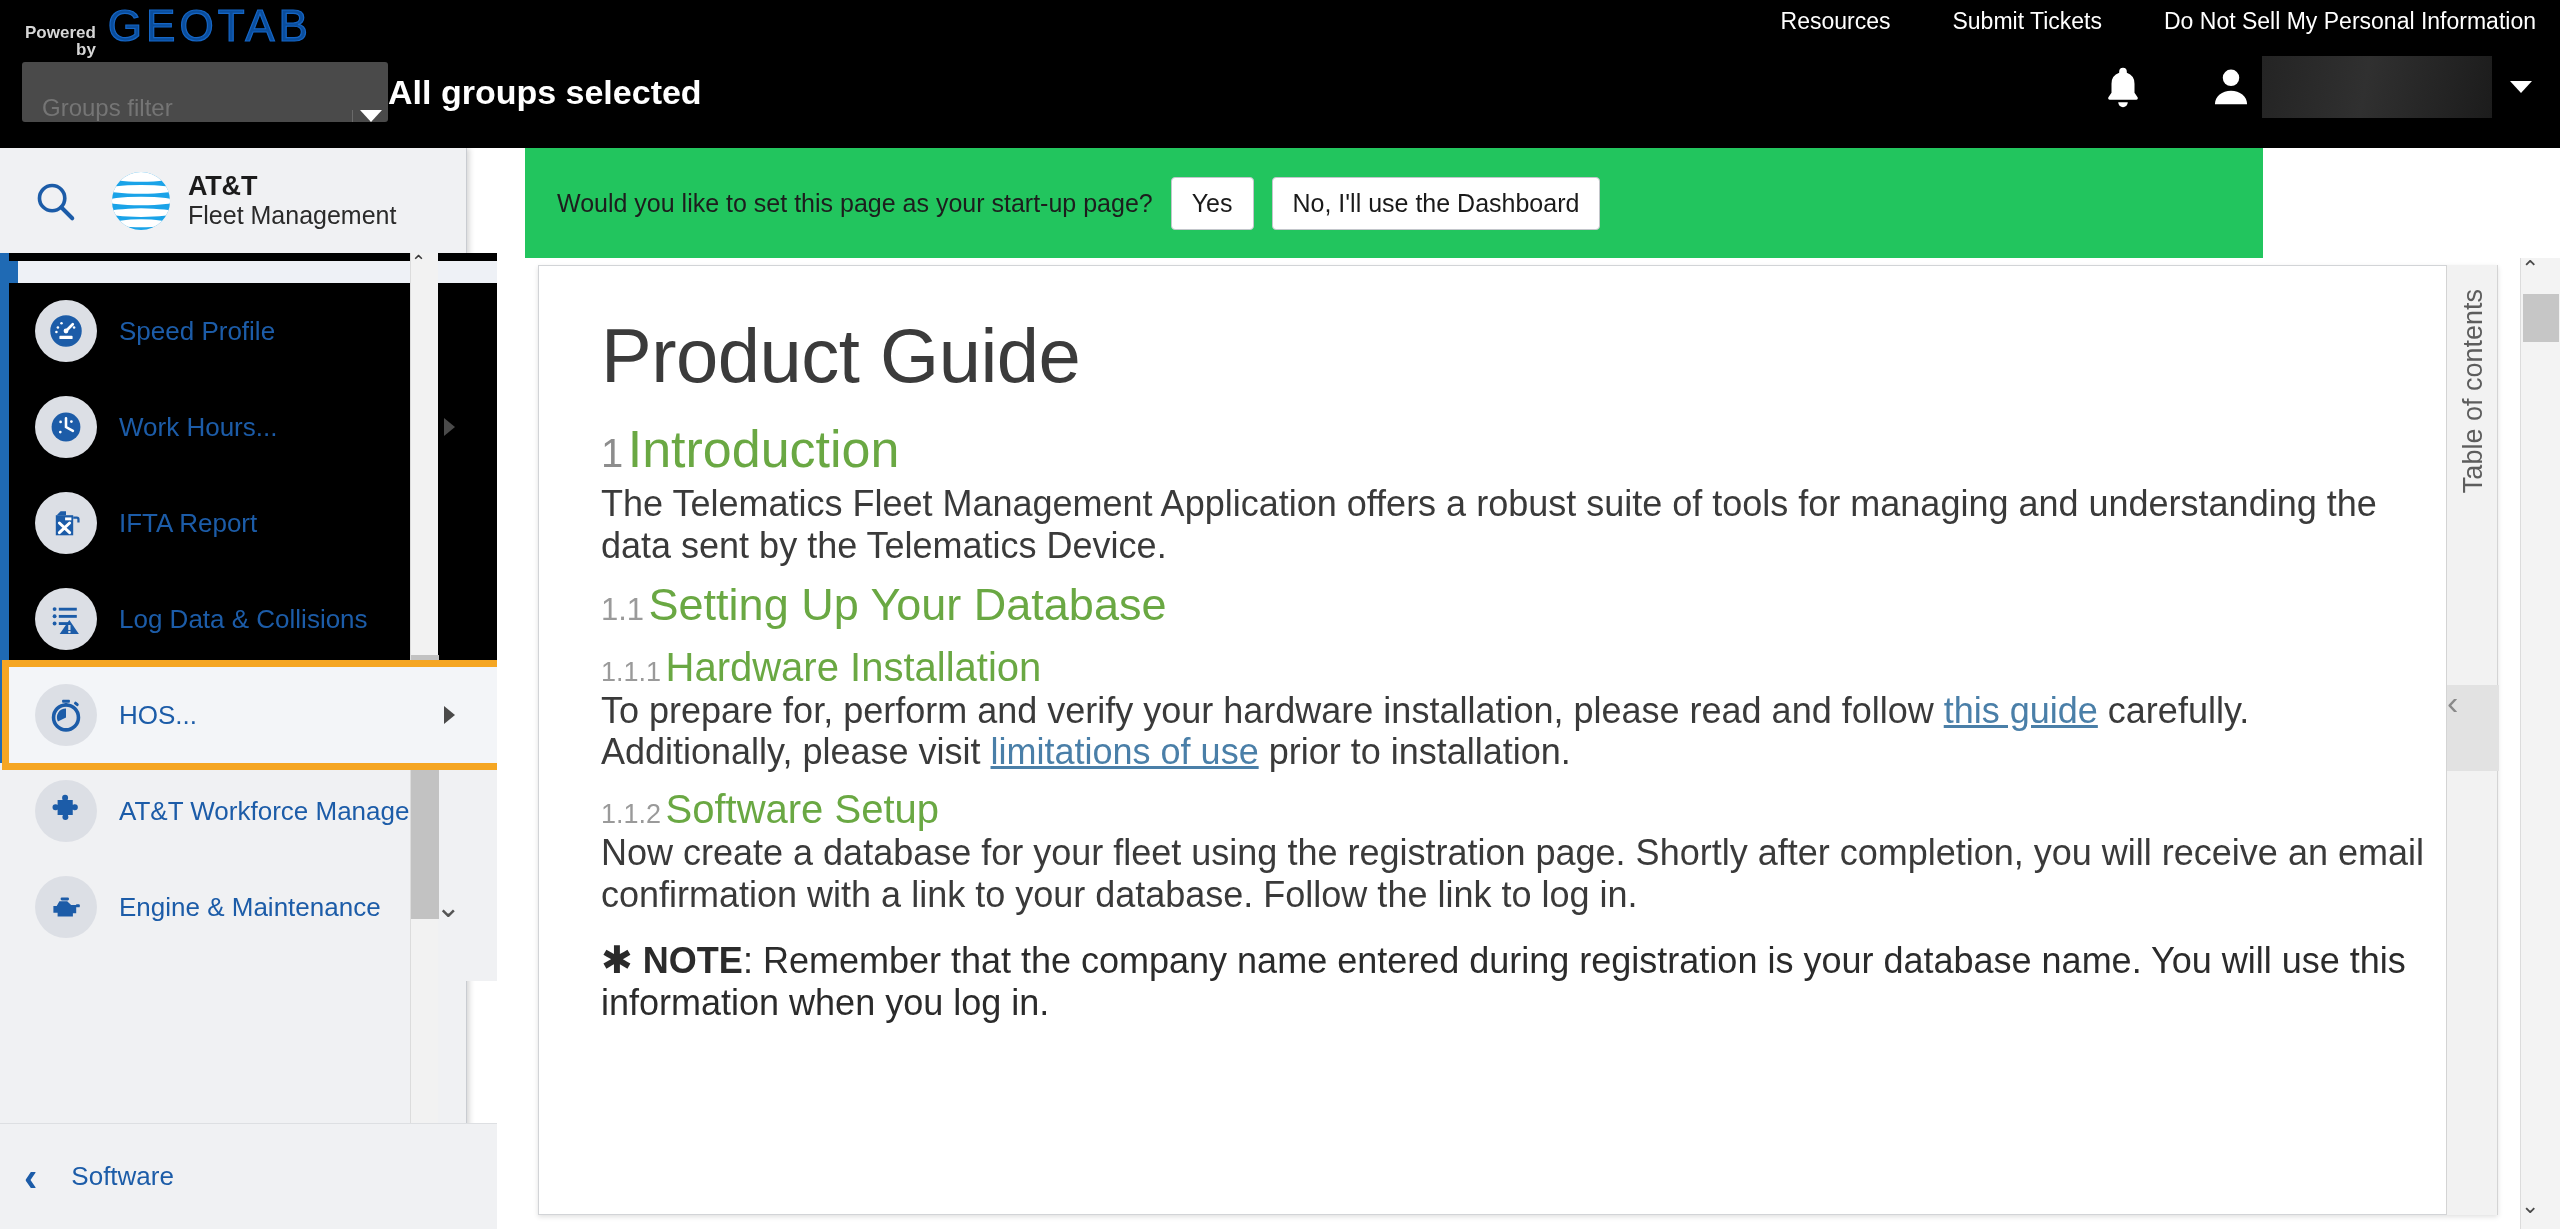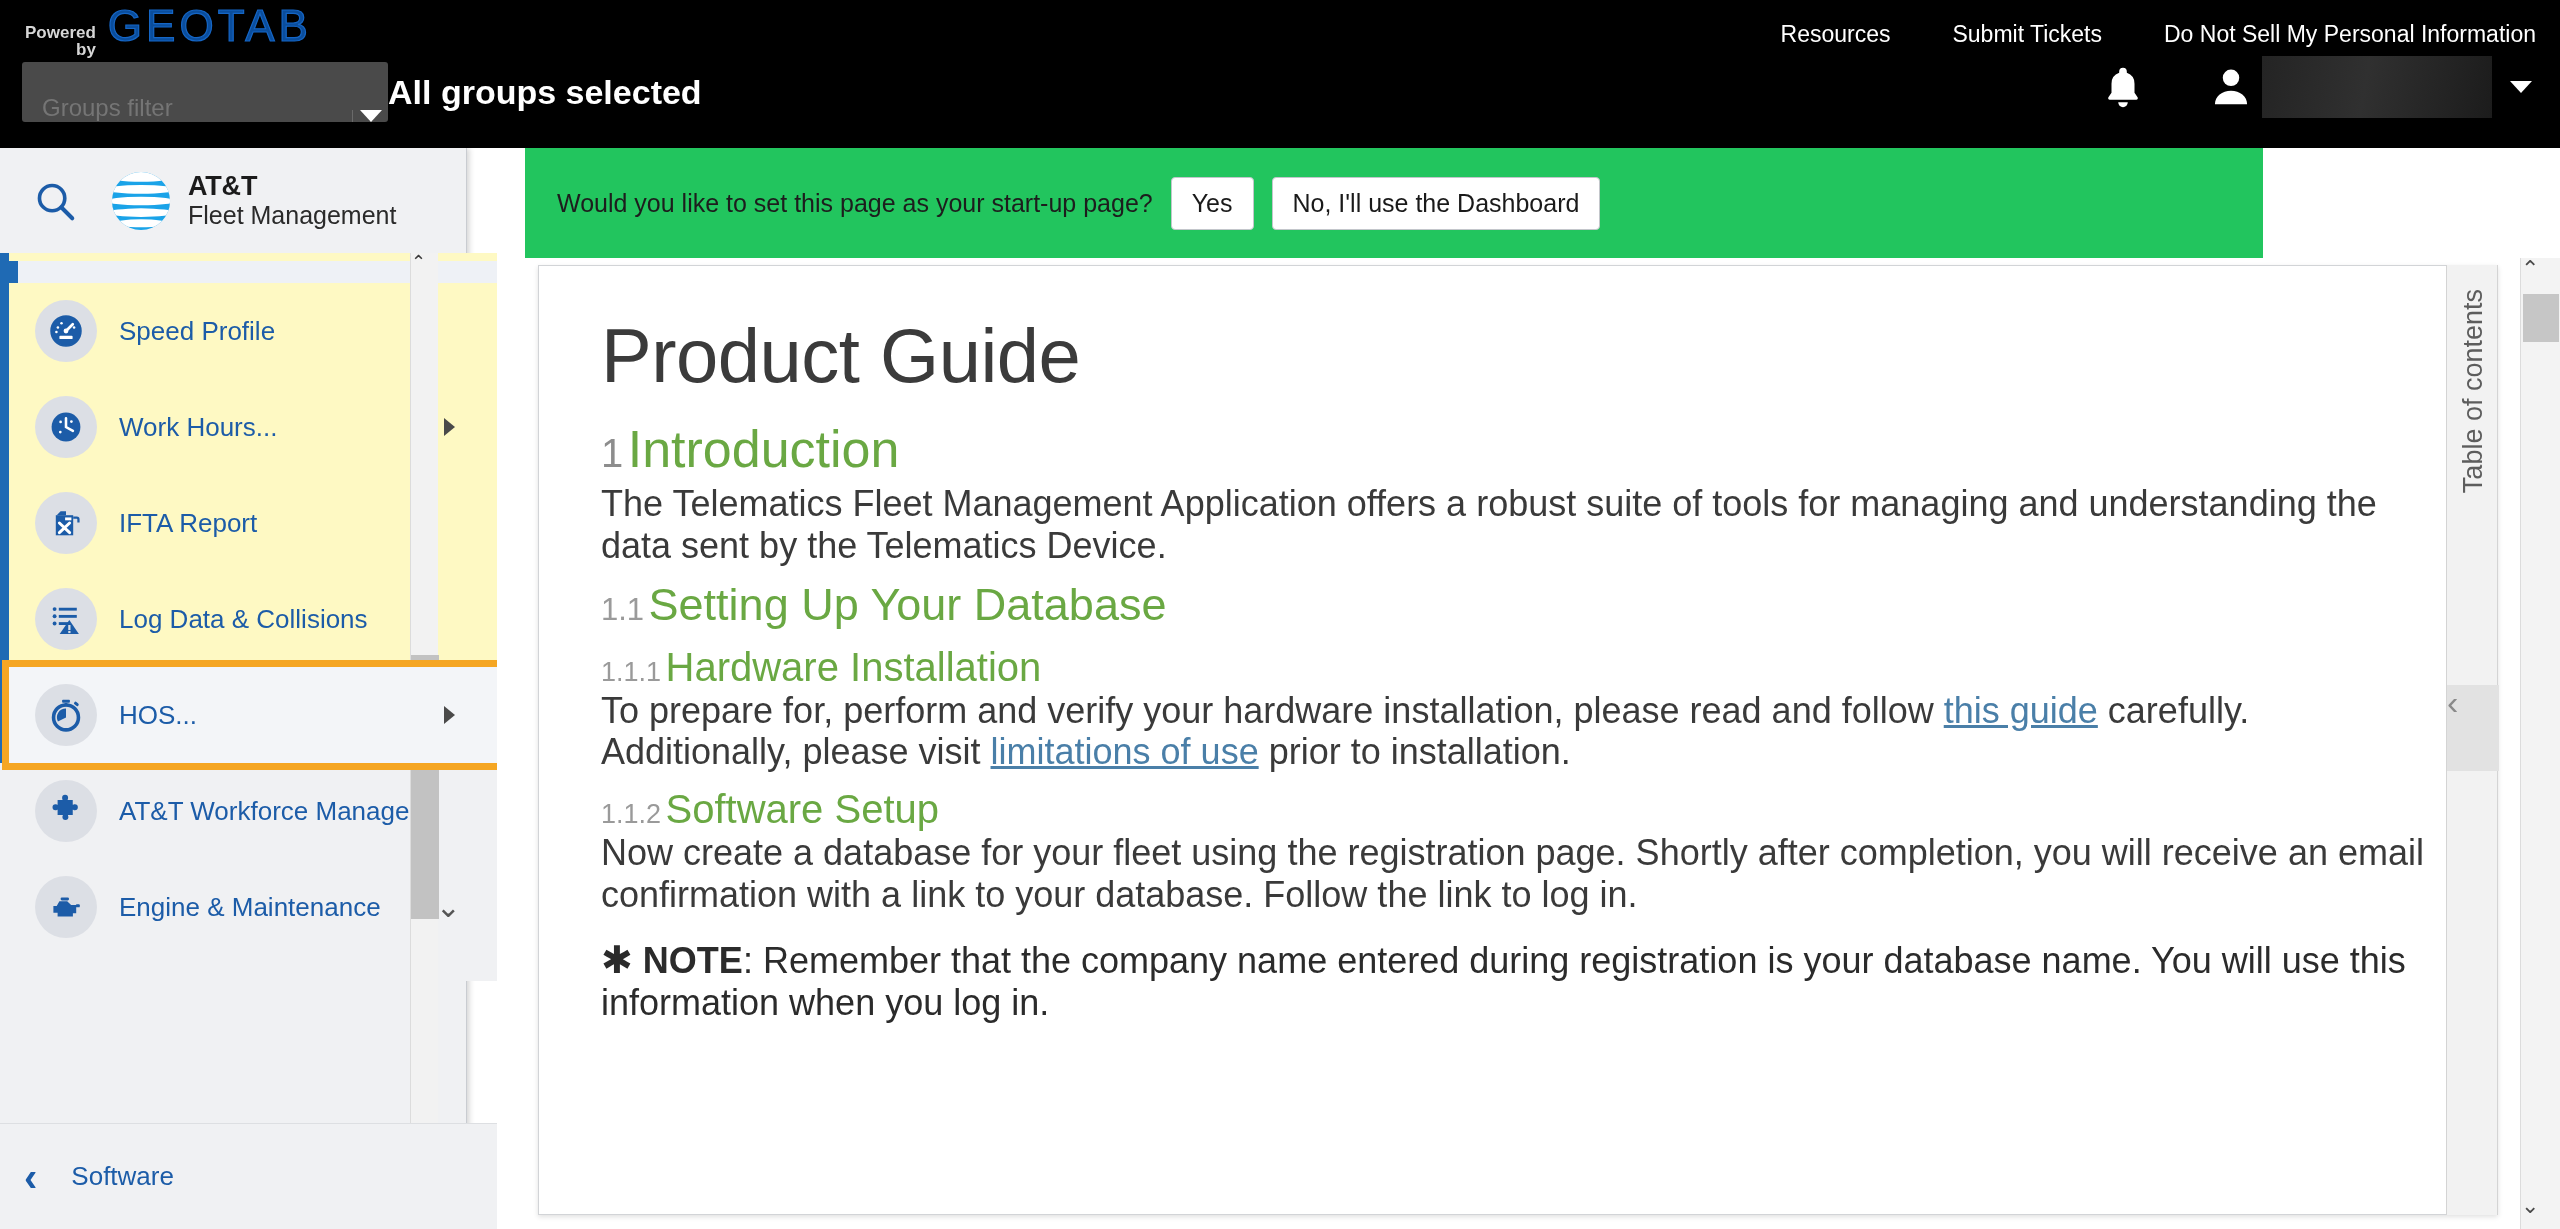"Resources" .topnav { top: 21px -> 8px }
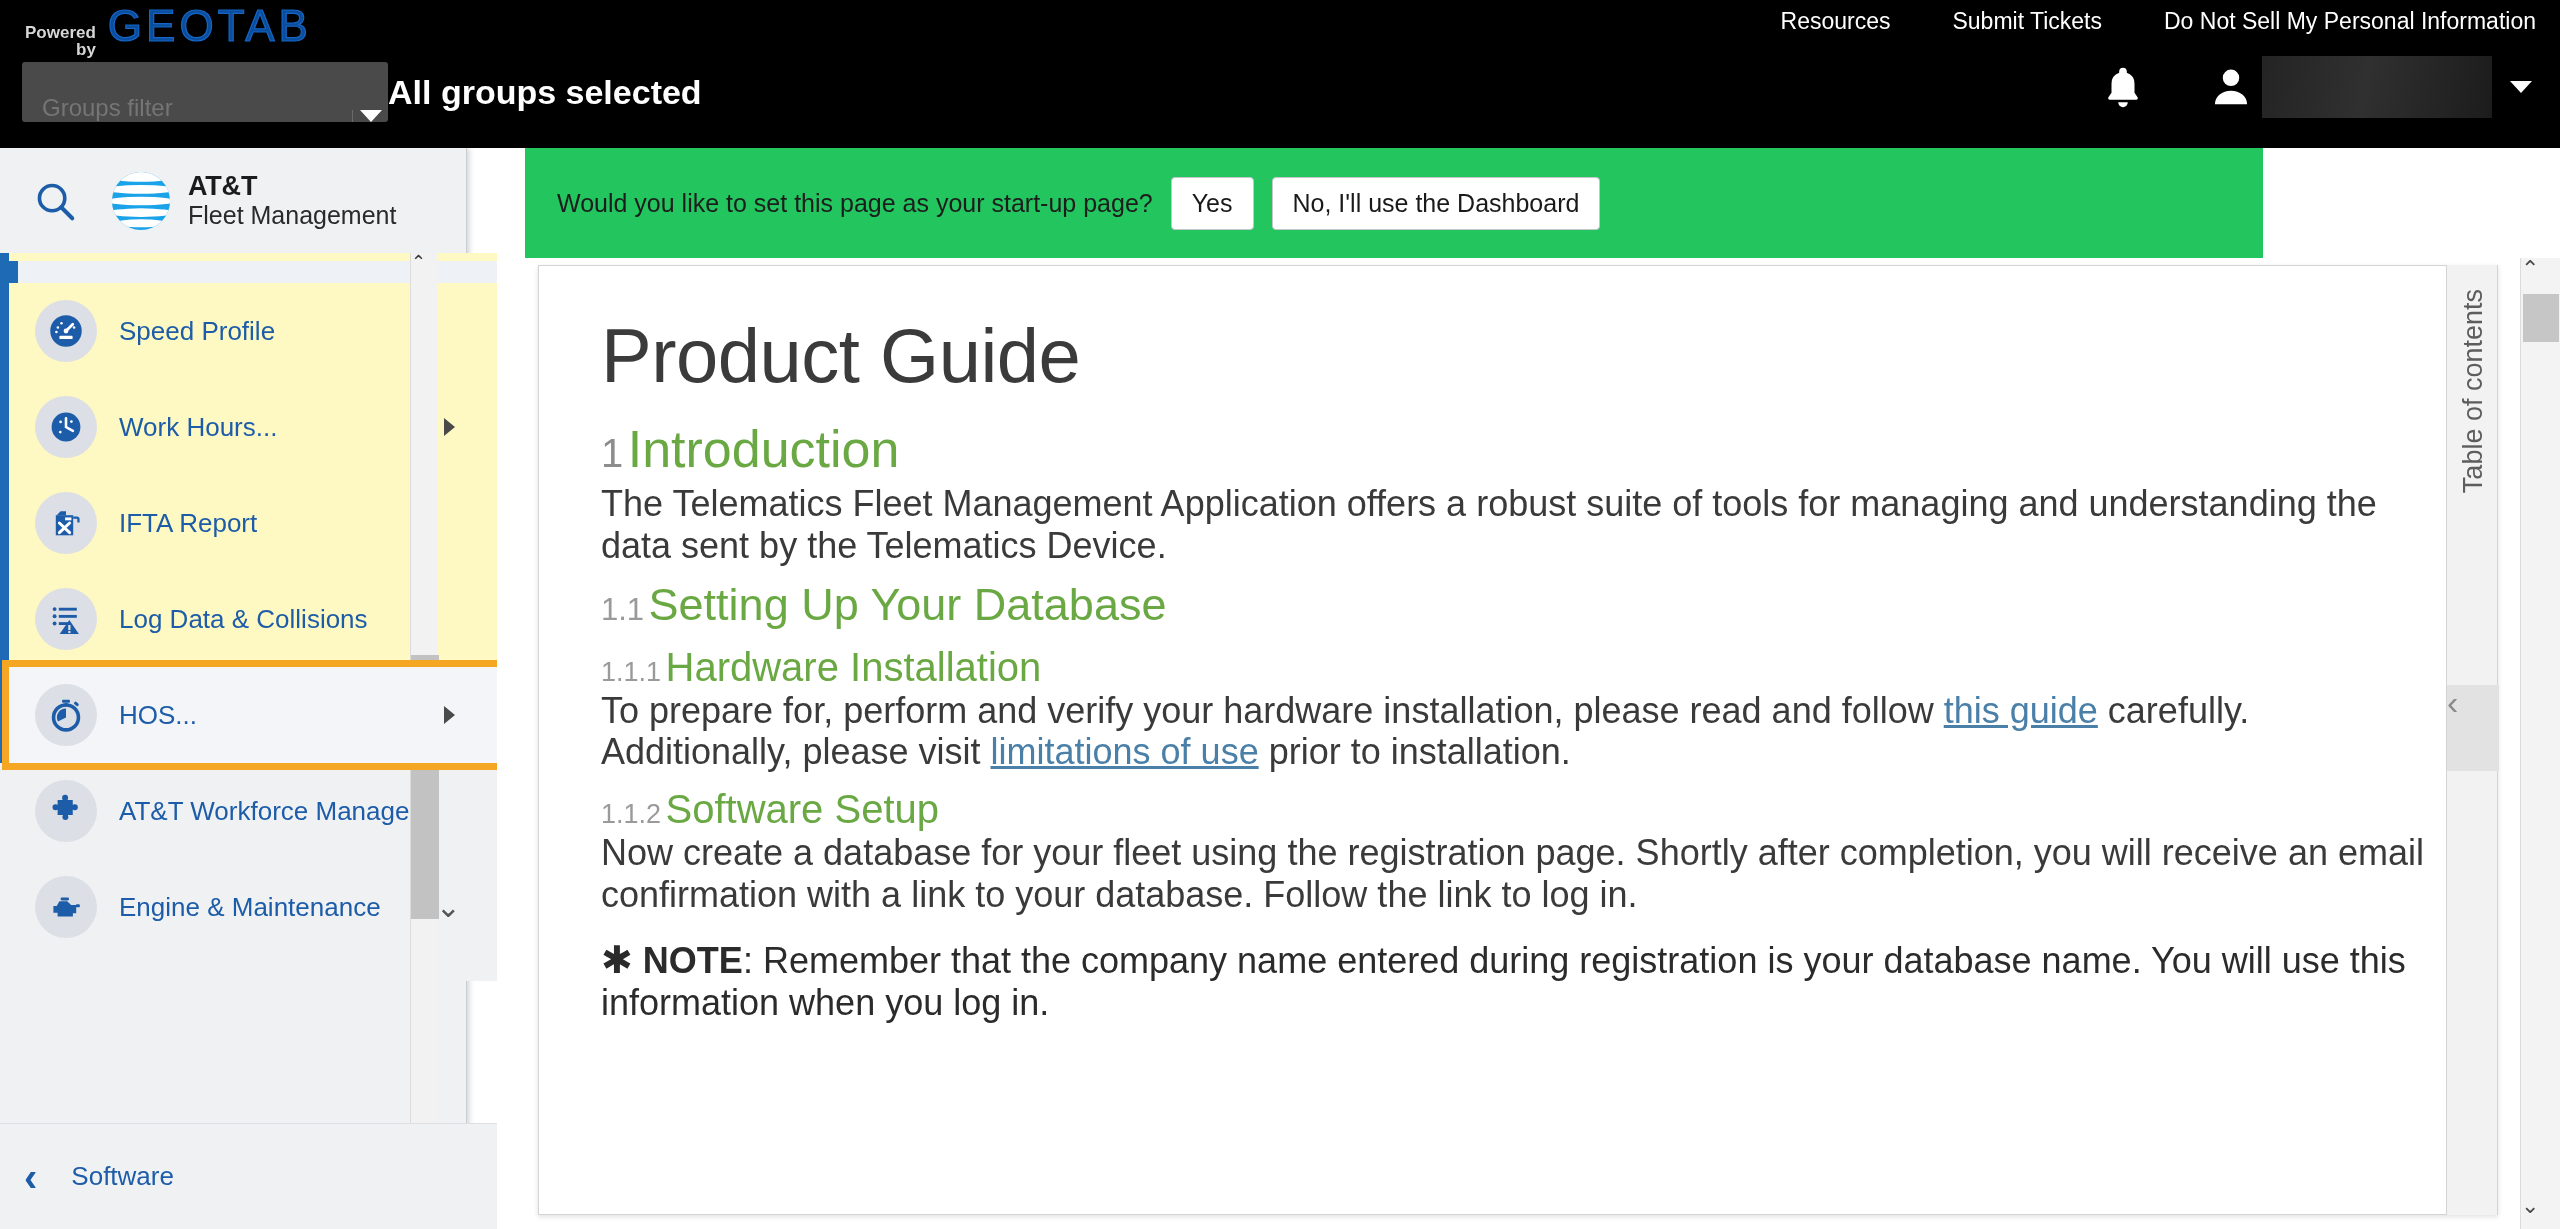"Speed Profile" .menu-group { background: #fef9c3 -> #000000 }
